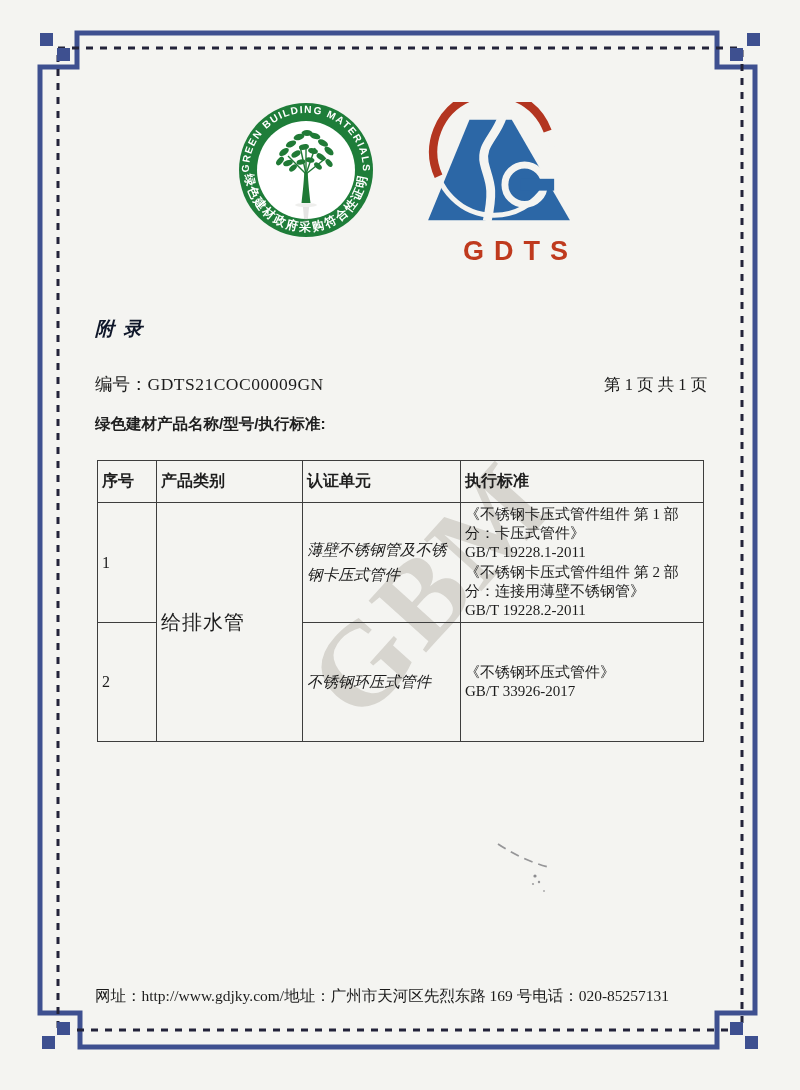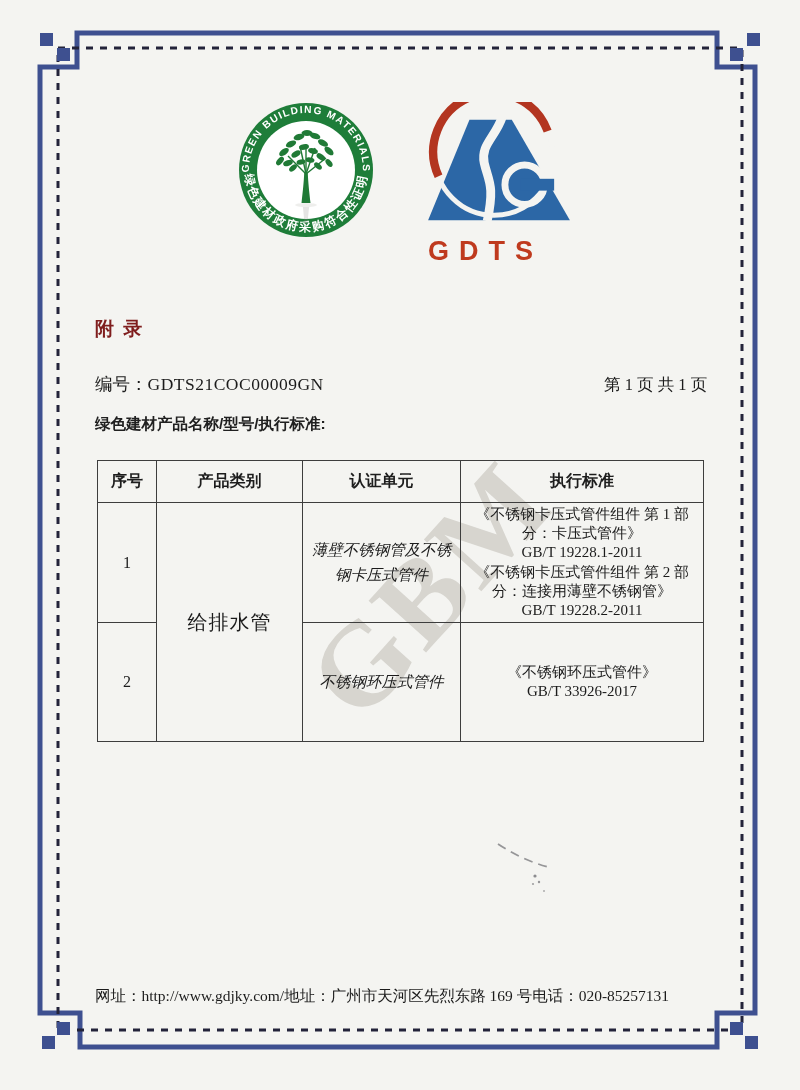"GDTS" .gdts-logo { text-align: left -> right }
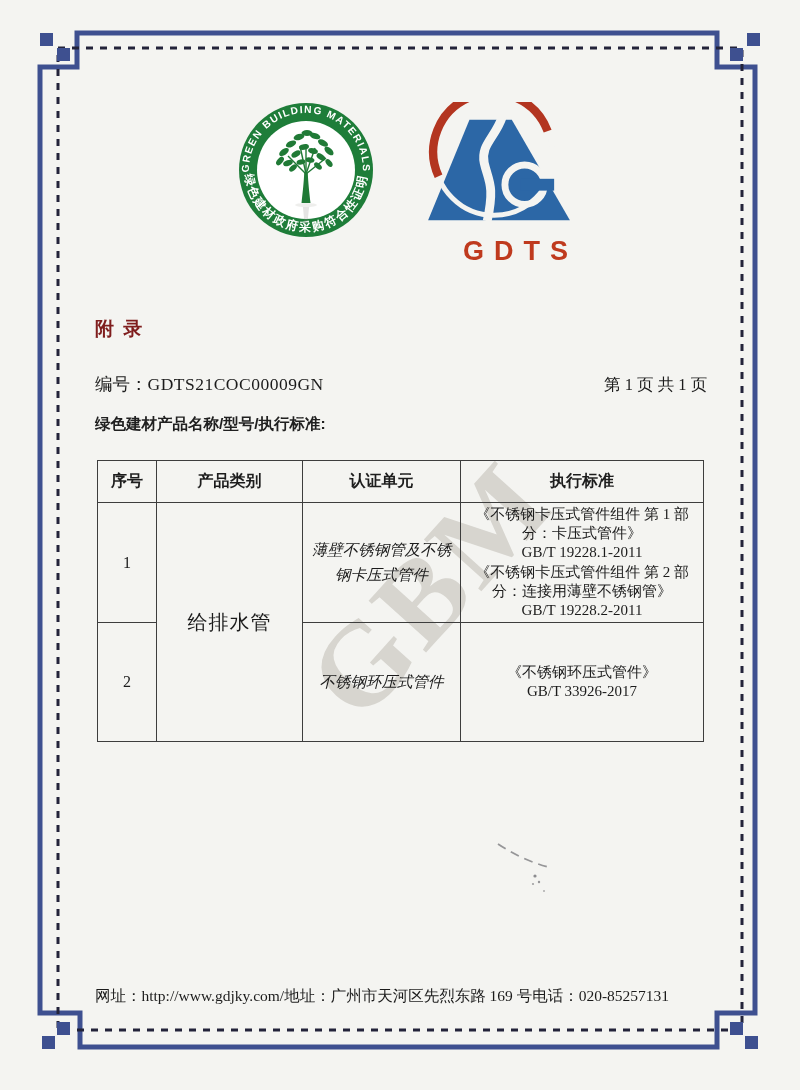"附 录" .doc-title { color: #7f1d1d -> #0f172a; font-style: none -> italic }
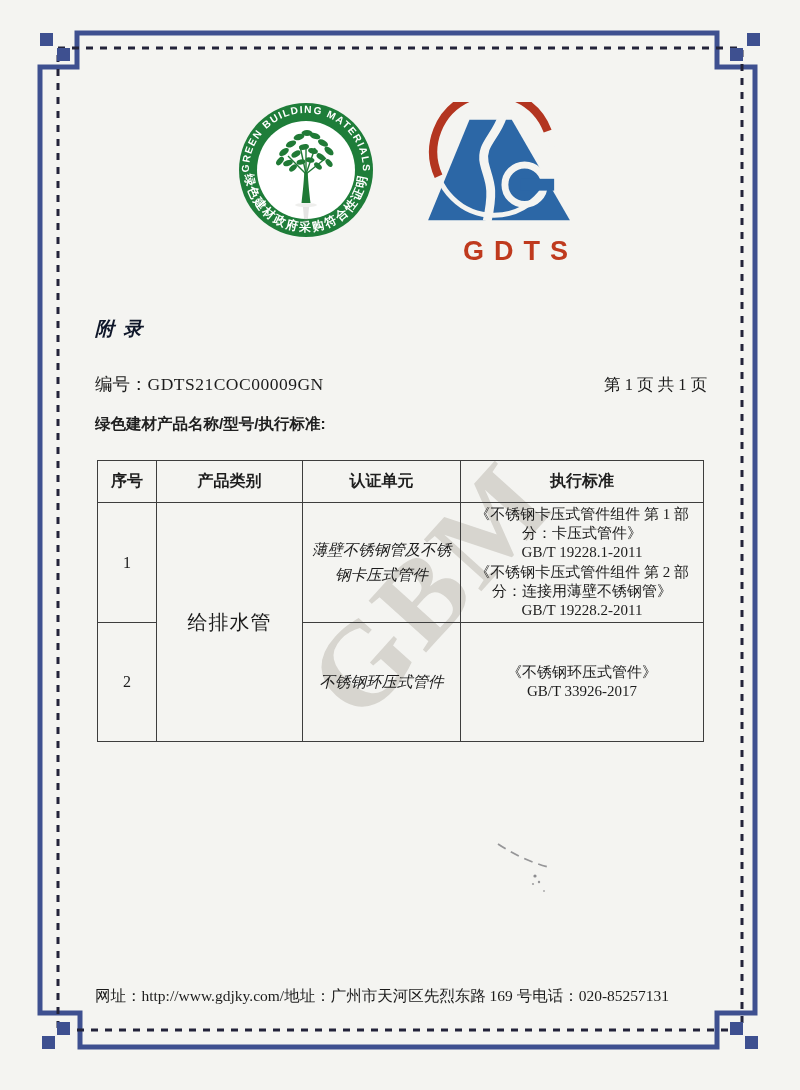"序号" .cert-table td,.cert-table th { text-align: center -> left }
